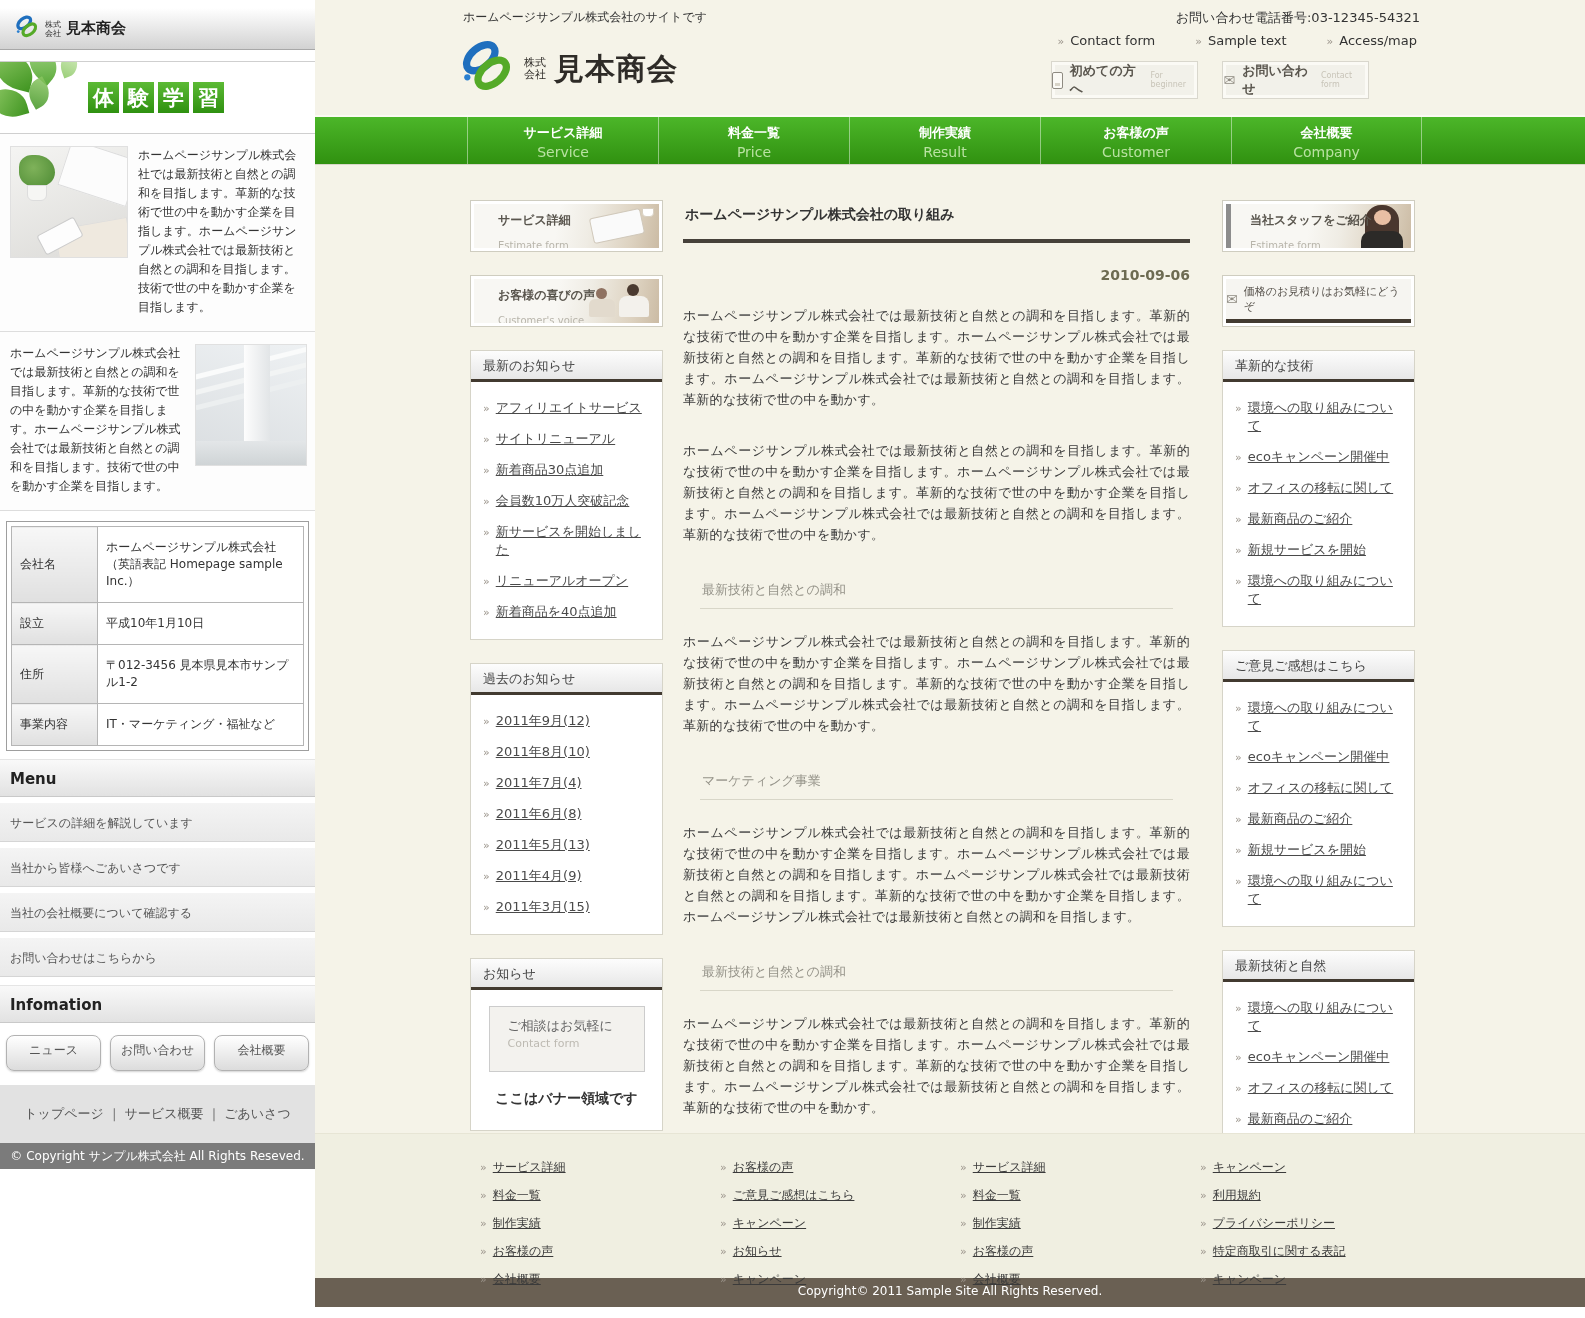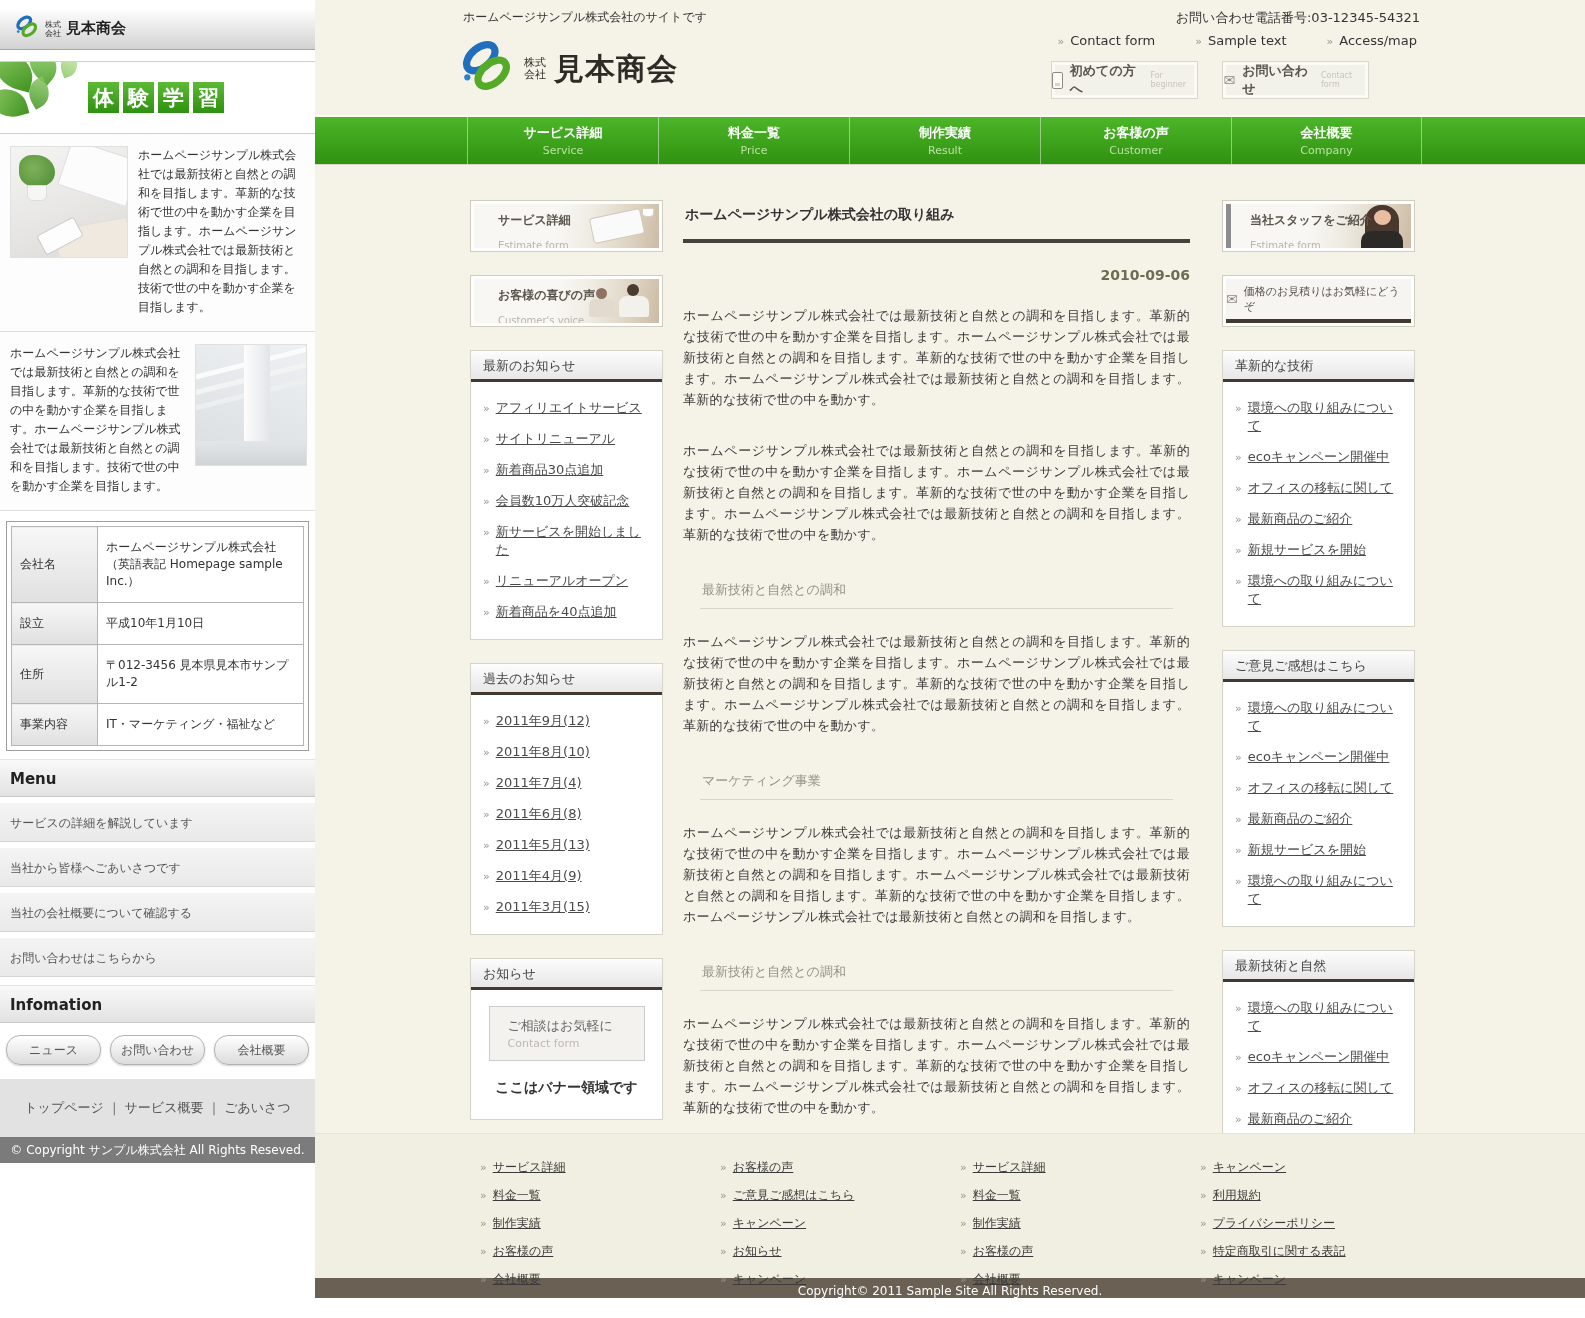"Service" .nav-en { font-size: 11px -> 14px }
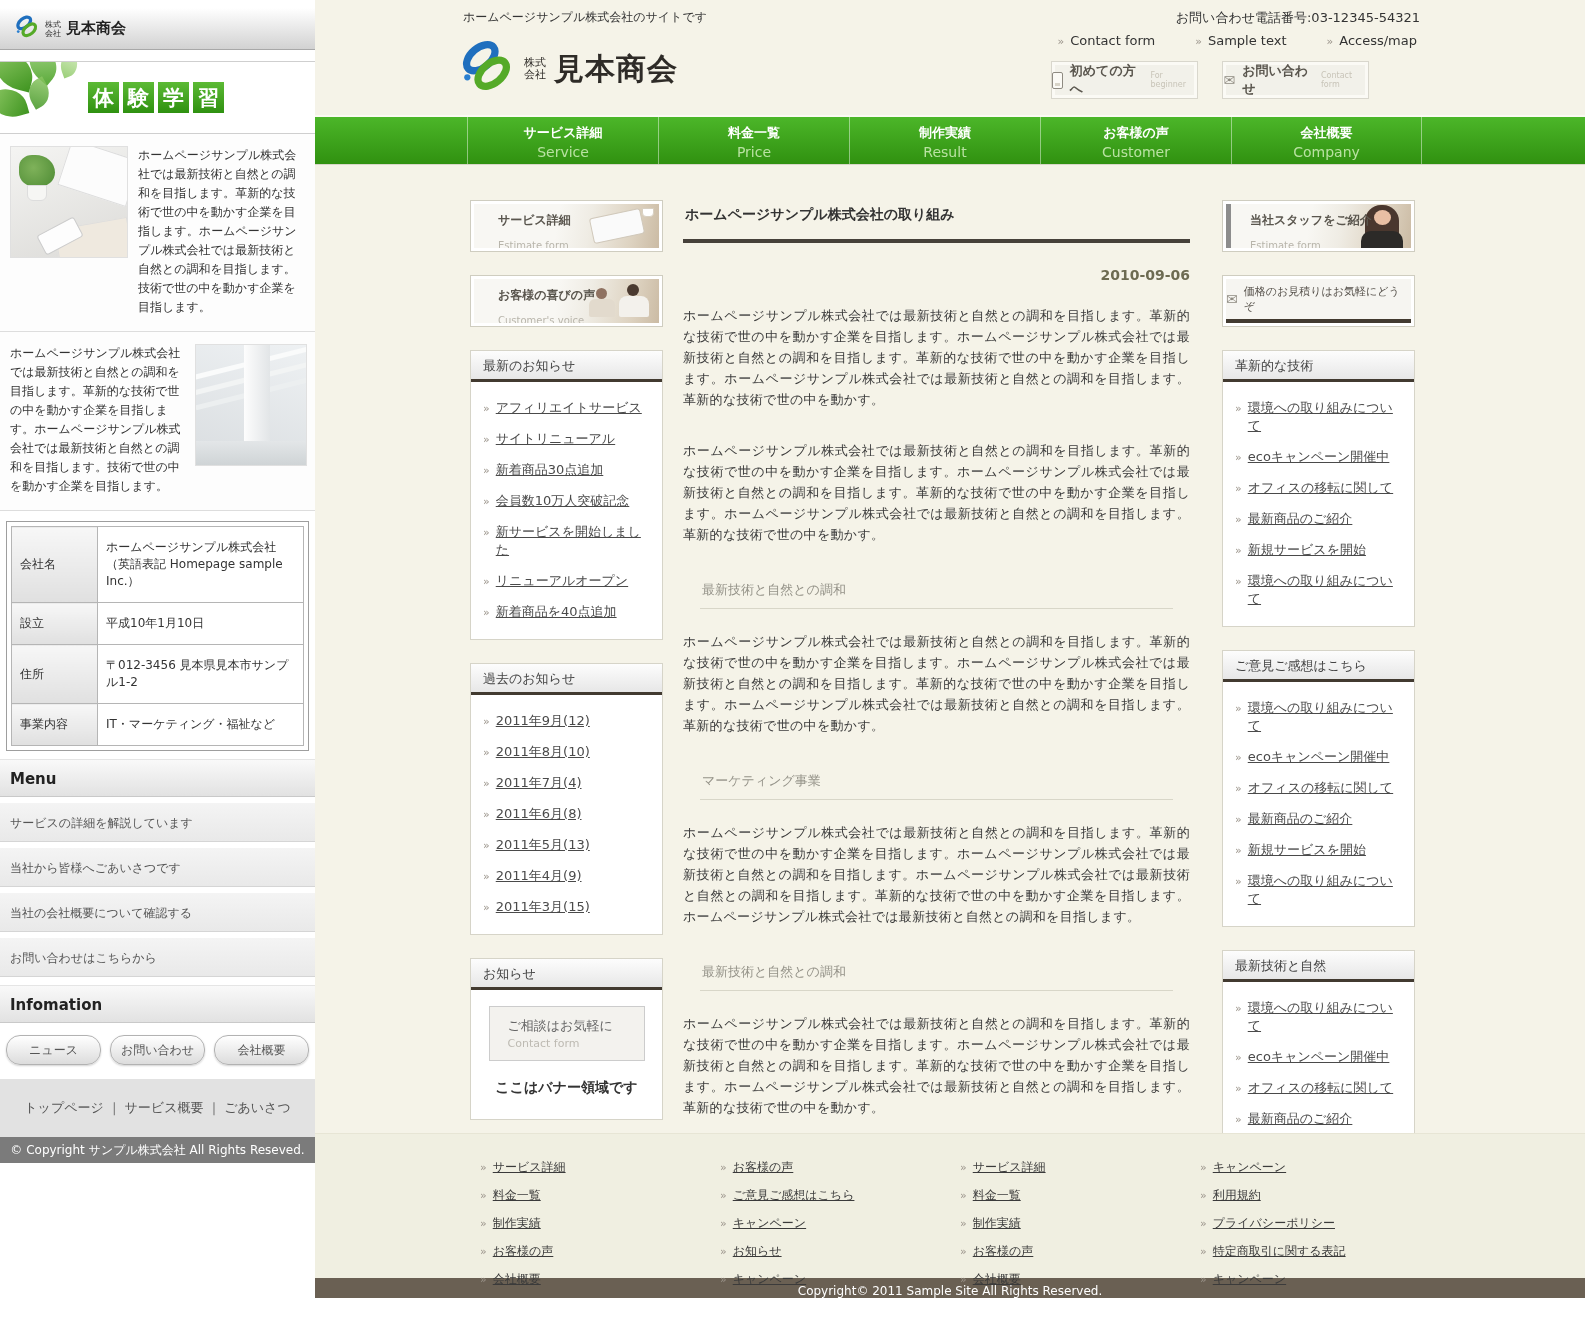"ご相談はお気軽に" .notice-banner { padding: 10px 0 10px 18px -> 10px 0 21px 18px }
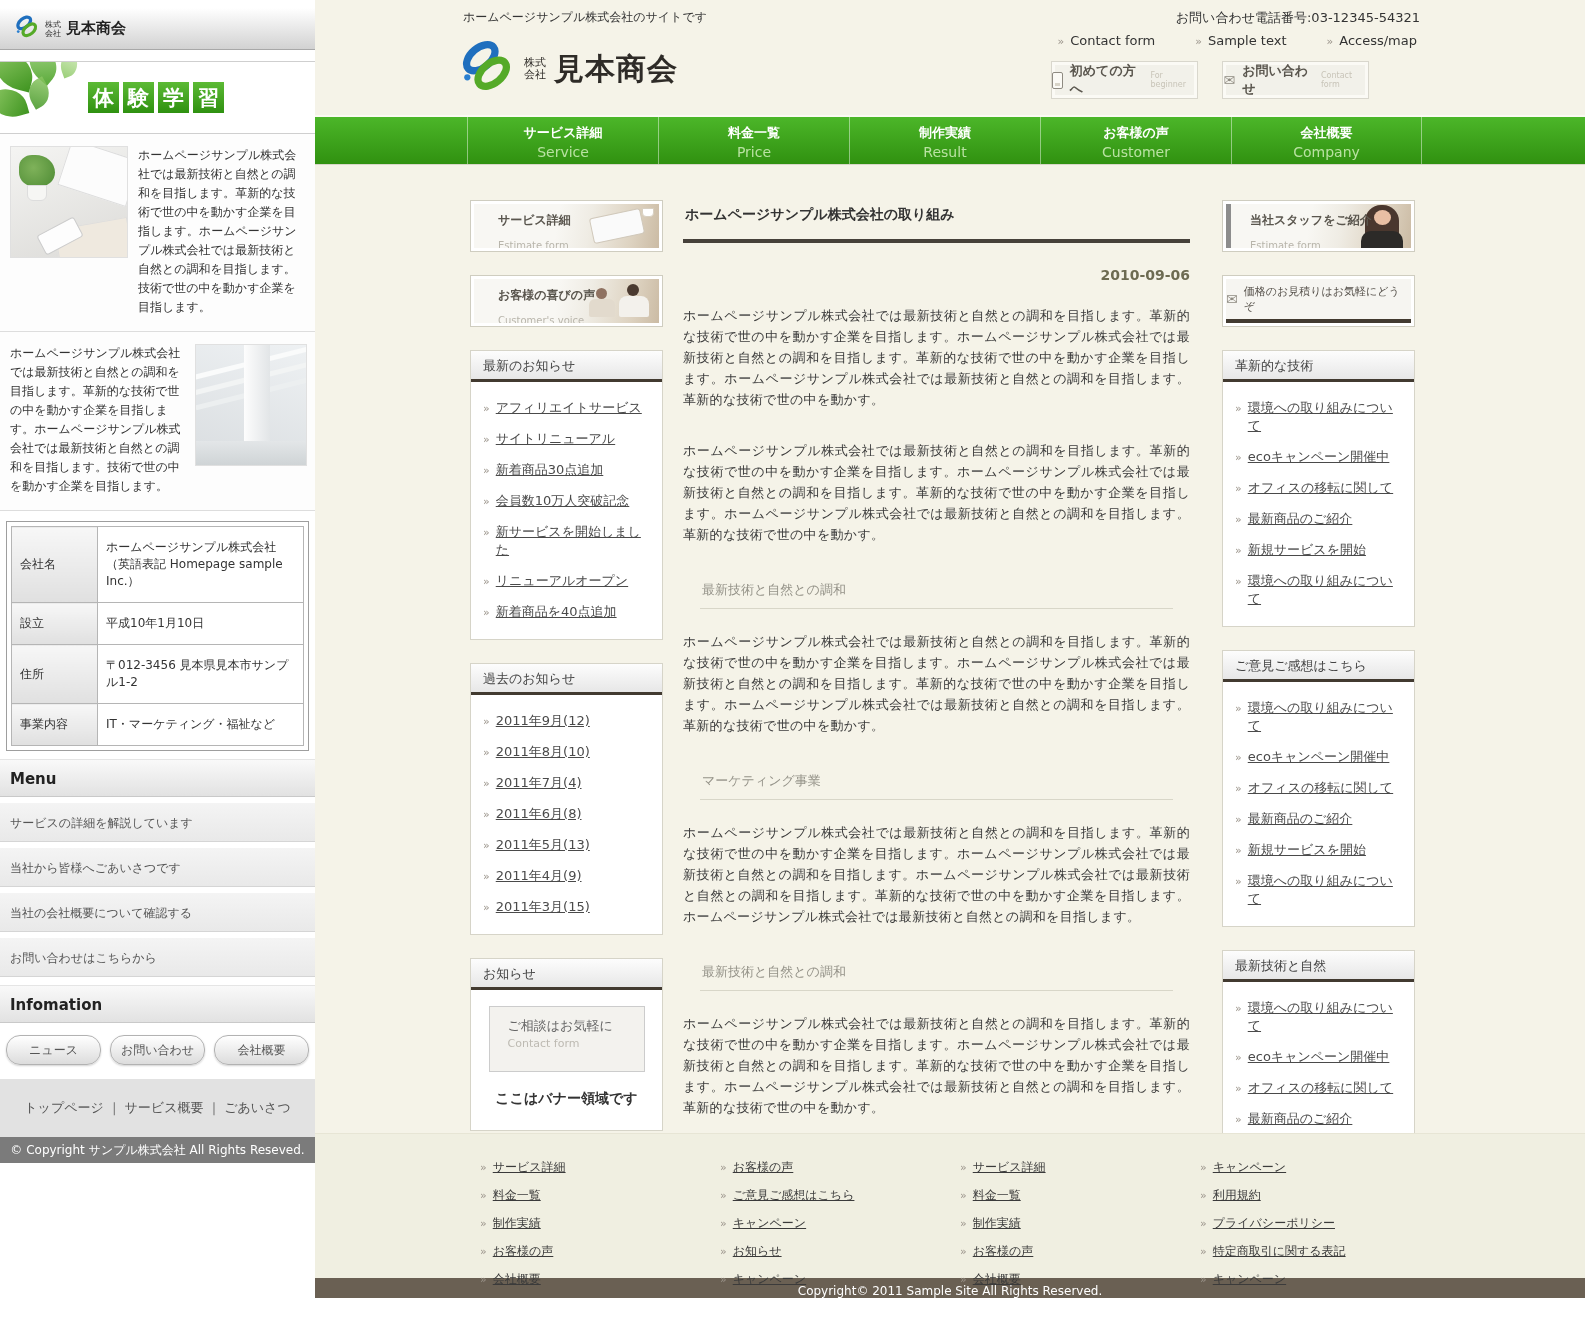"ニュース" .sb-btn { border-radius: 14px -> 8px; height: 30px -> 36px }
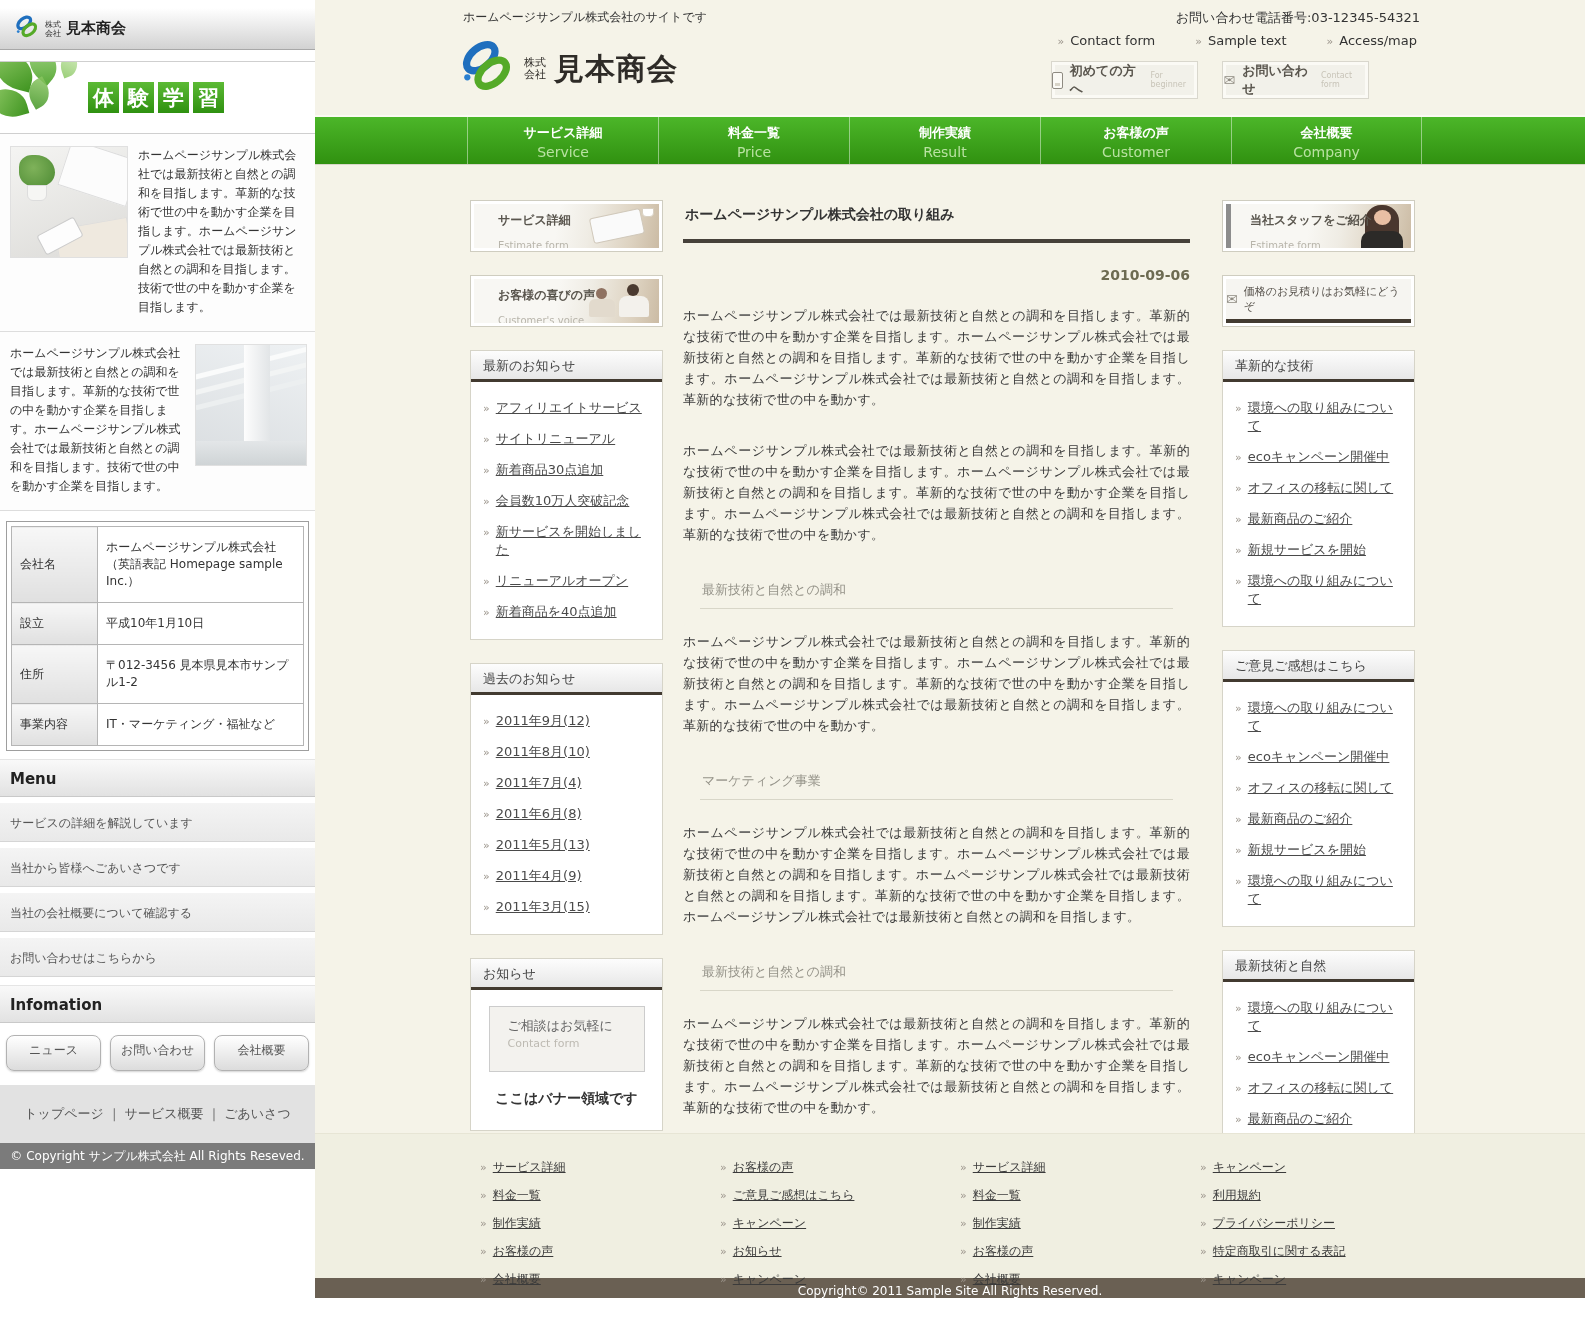"Copyright© 2011 Sample Site All" .bottom-bar { height: 20px -> 29px }
